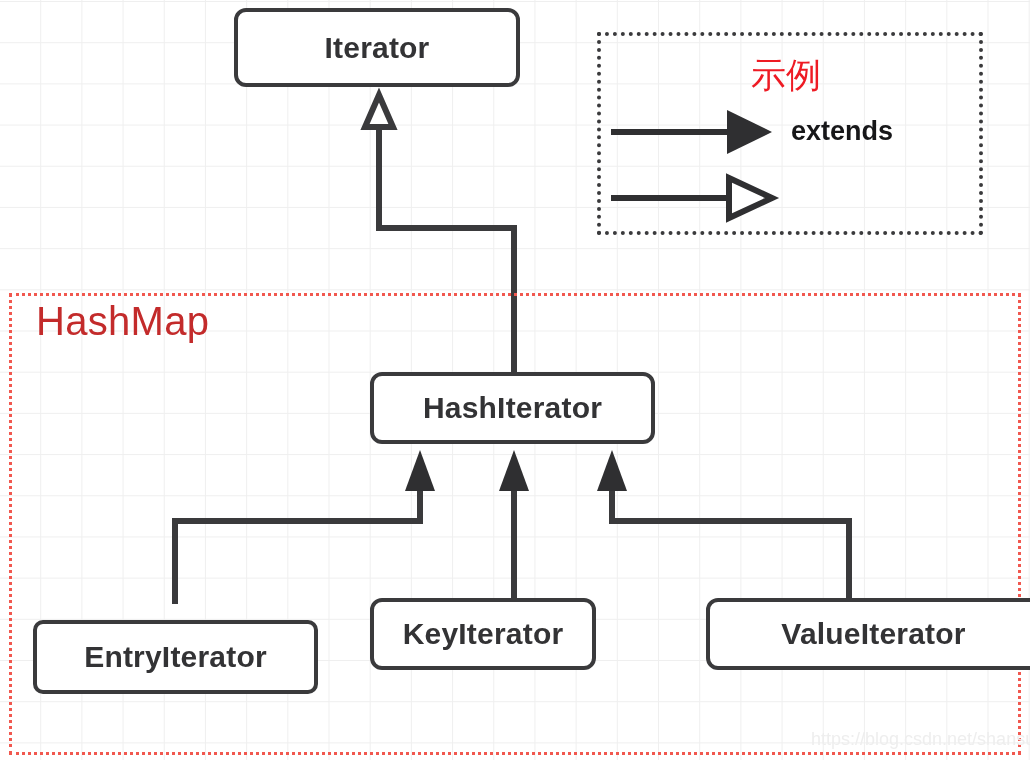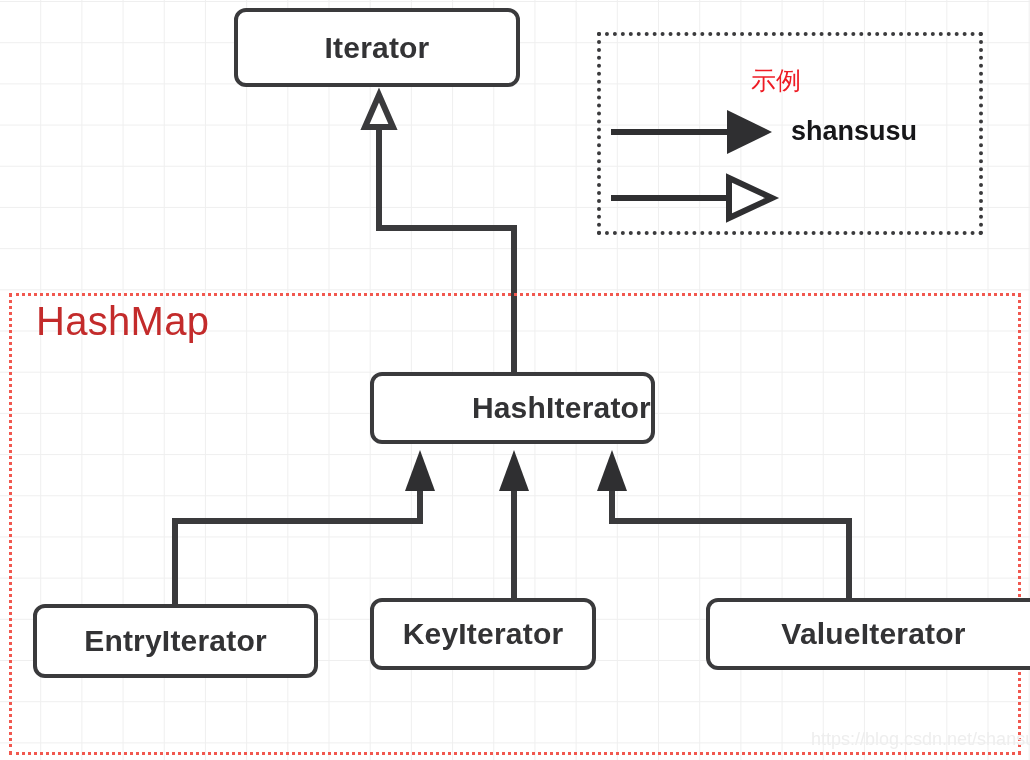"示例" #legend-title { font-size: 25px -> 35px; top: 64px -> 52px }
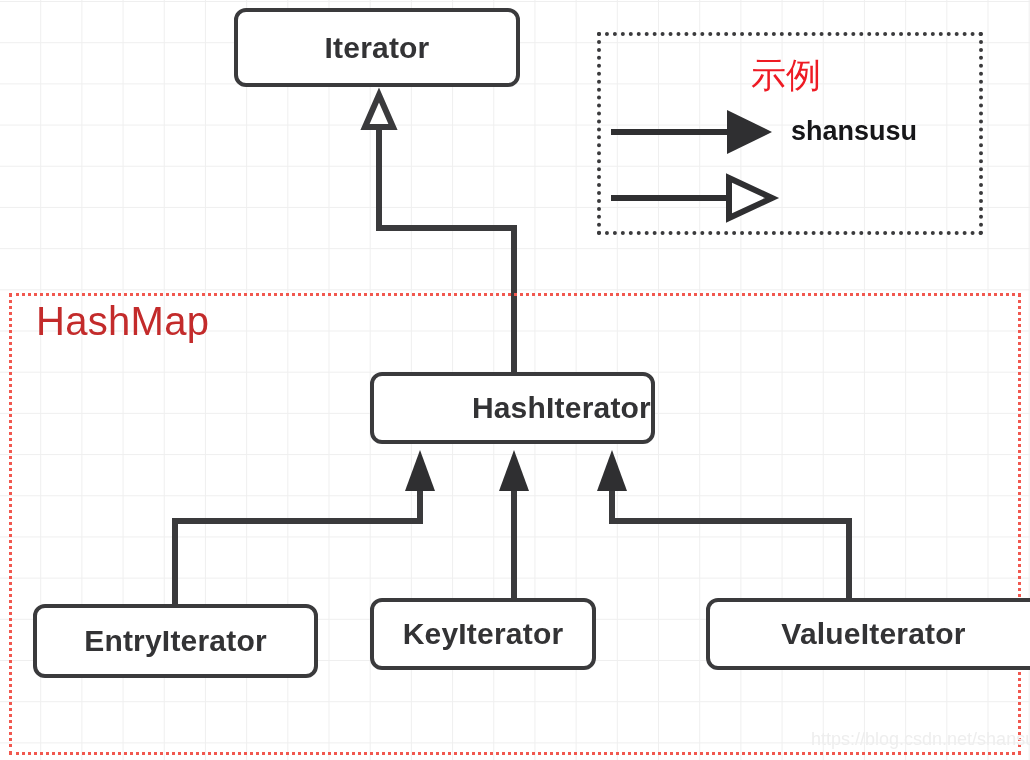"shansusu" div.legend-label { text: shansusu -> extends }
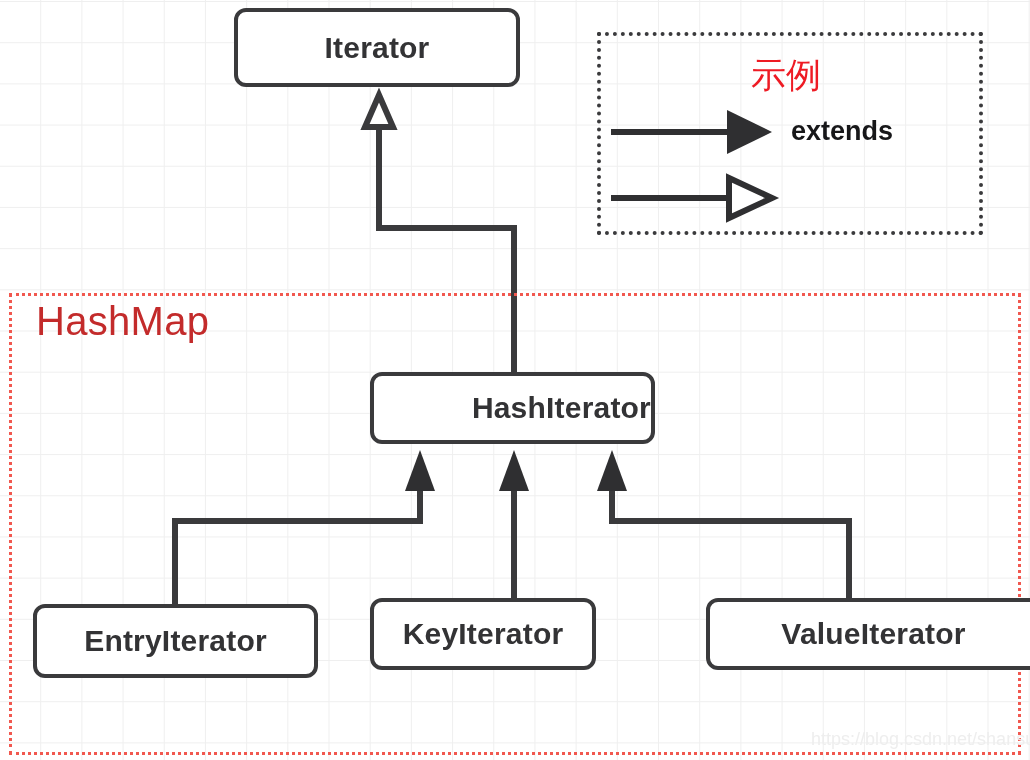"HashIterator" #node-hashiterator { justify-content: flex-end -> none }
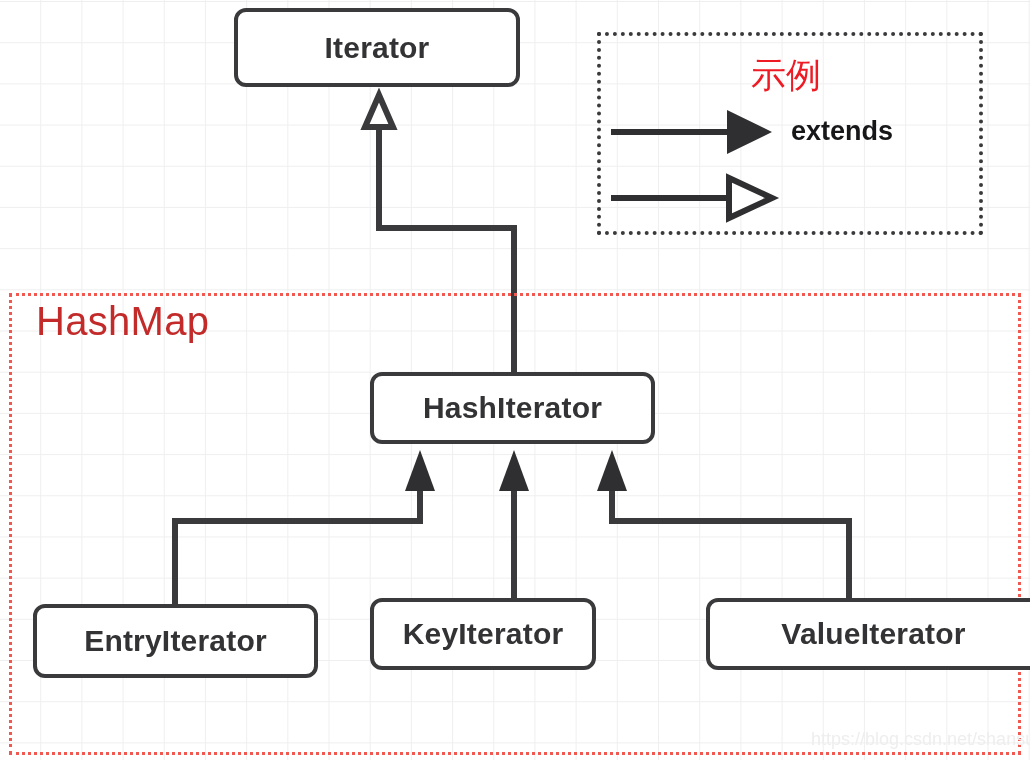"EntryIterator" #node-entryiterator { border-radius: none -> 10px; top: 604px -> 620px }
